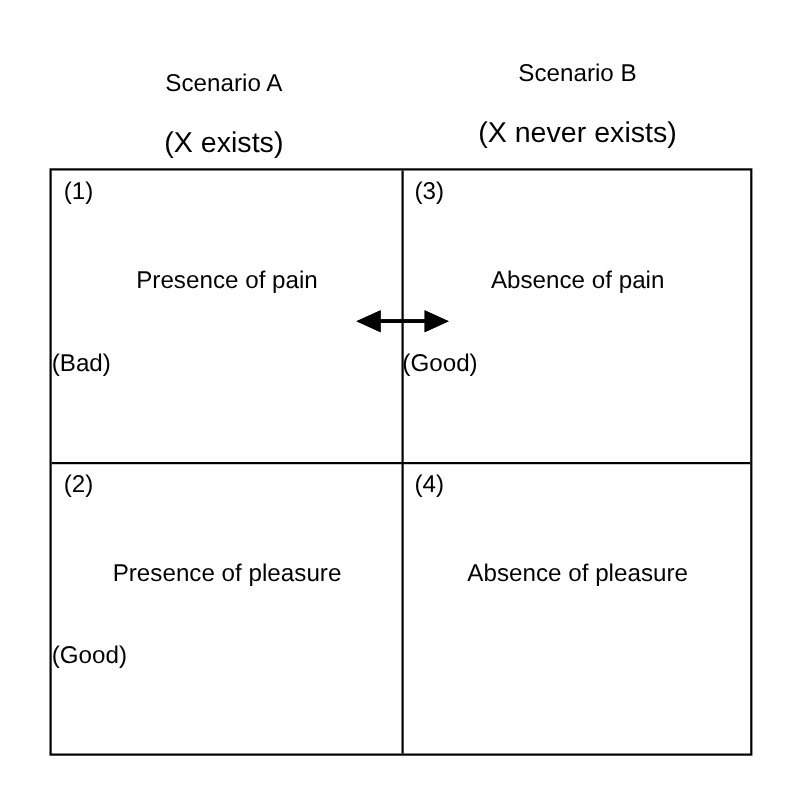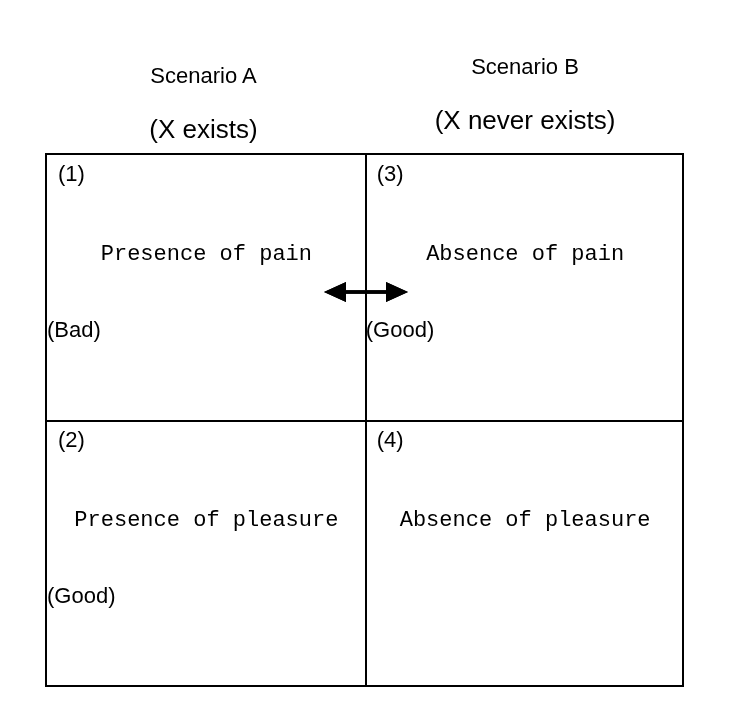"Presence of pain" .quadrant-main { font-family: Liberation Mono, monospace -> none }
